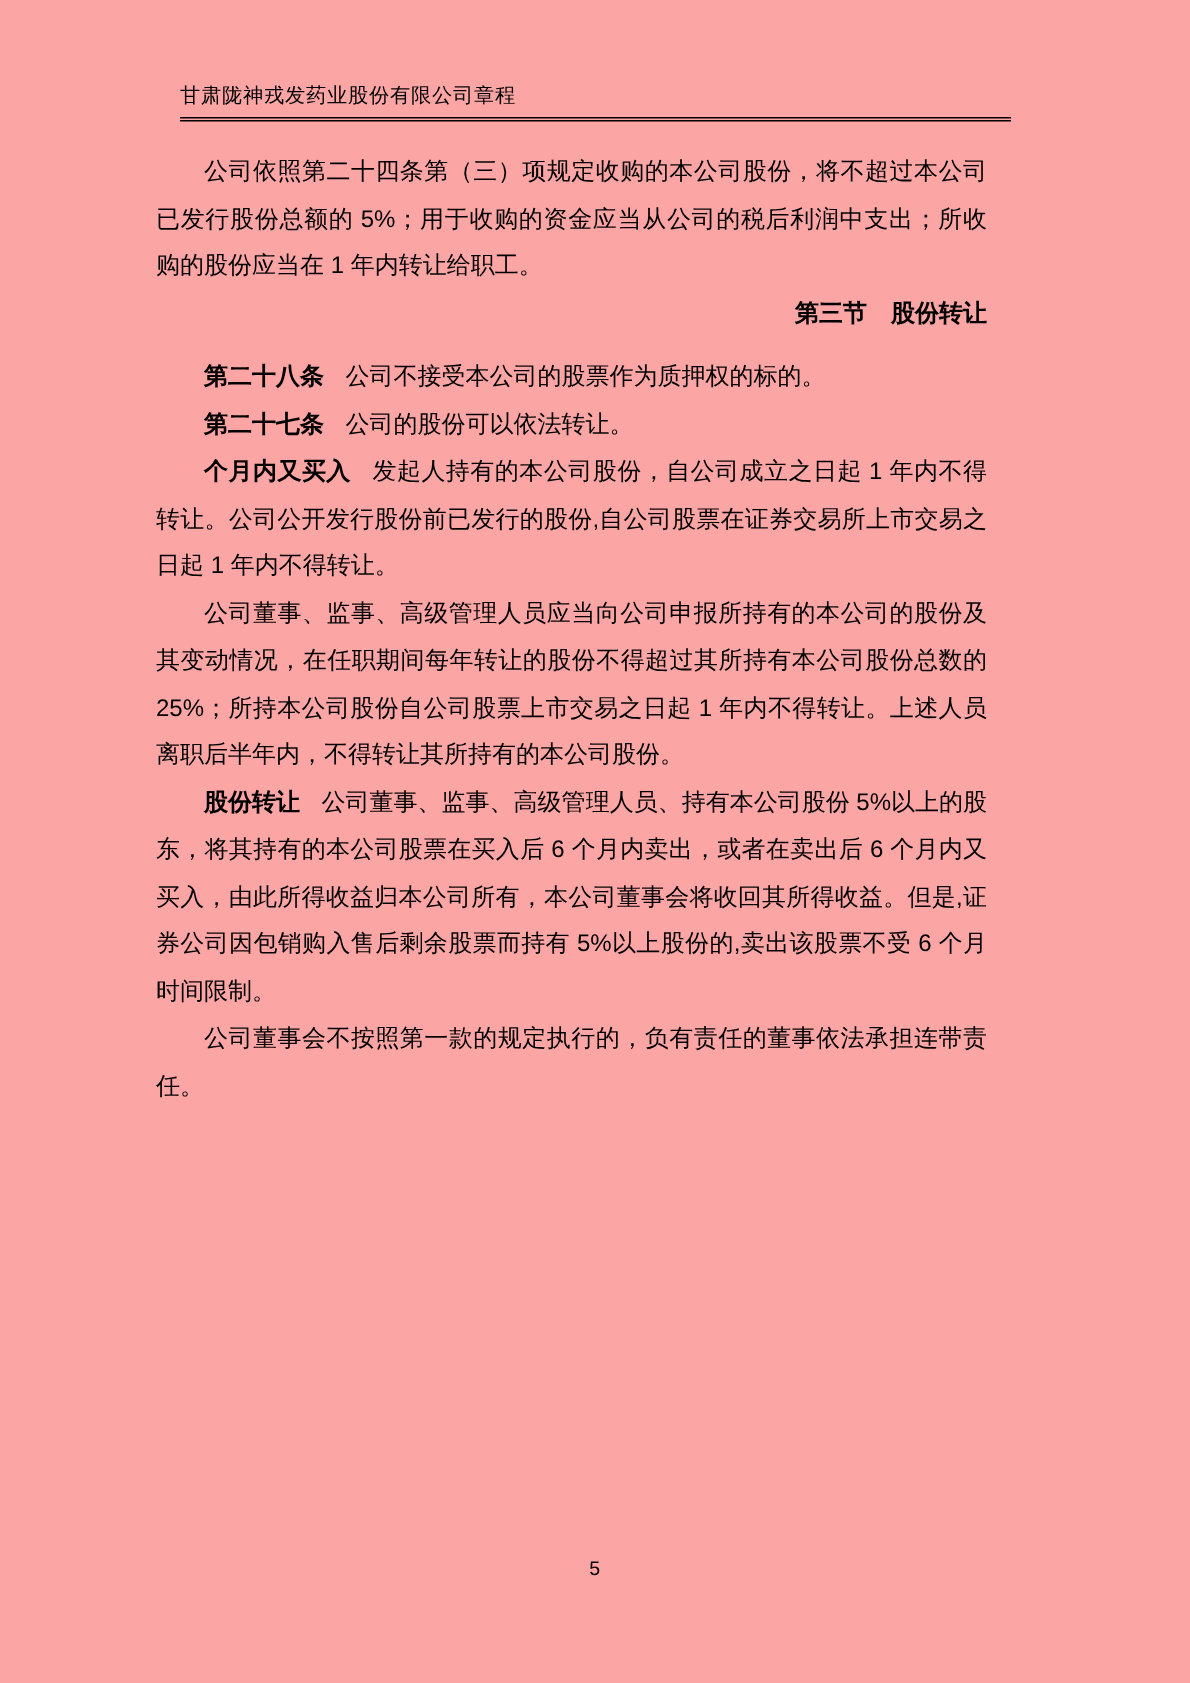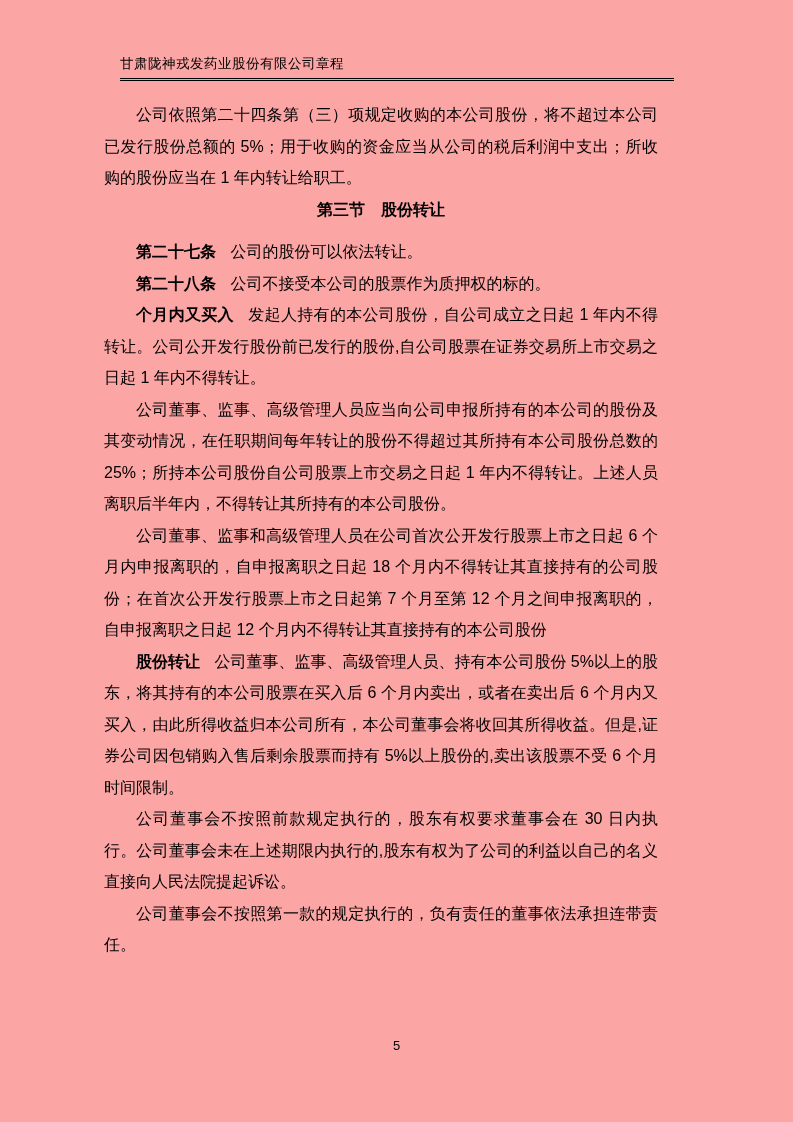"第三节 股份转让" .section-heading { text-align: center -> right }
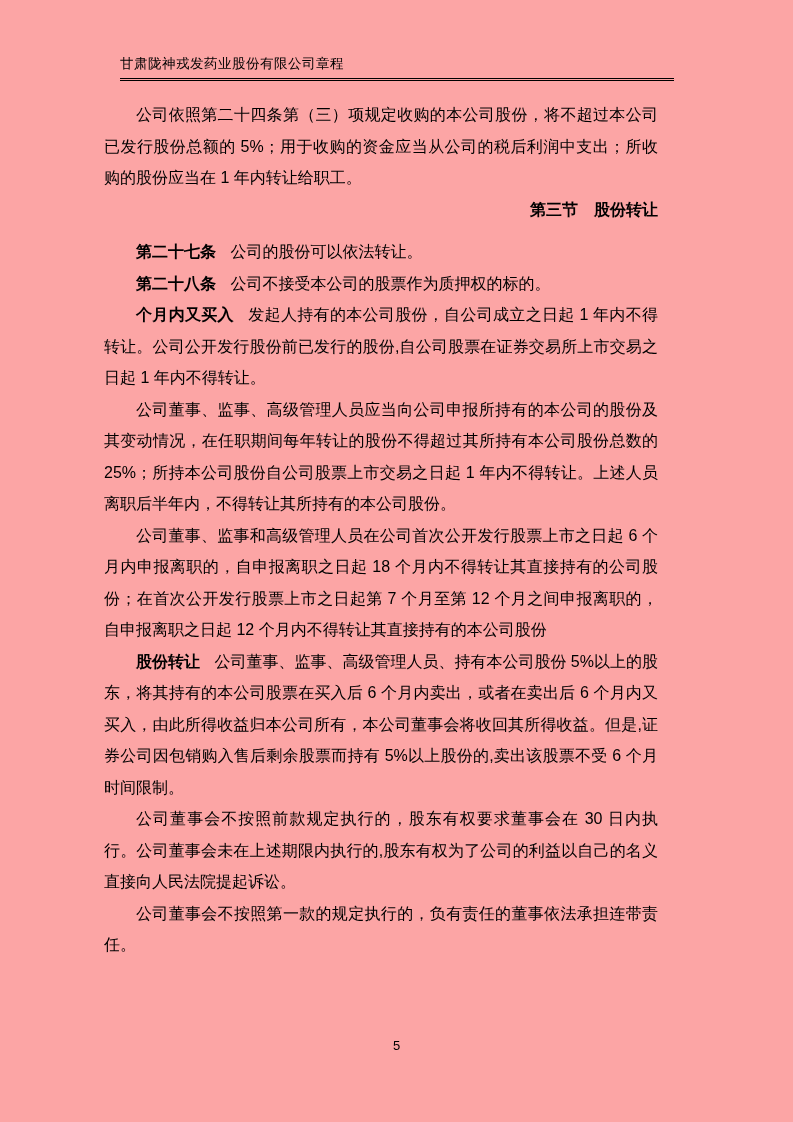"第二十七条 公司的股份可以依法转让。" p { order: before "第二十八条 公司不接受本公司的股票作为质押权的标的。" -> after "第二十八条 公司不接受本公司的股票作为质押权的标的。" }
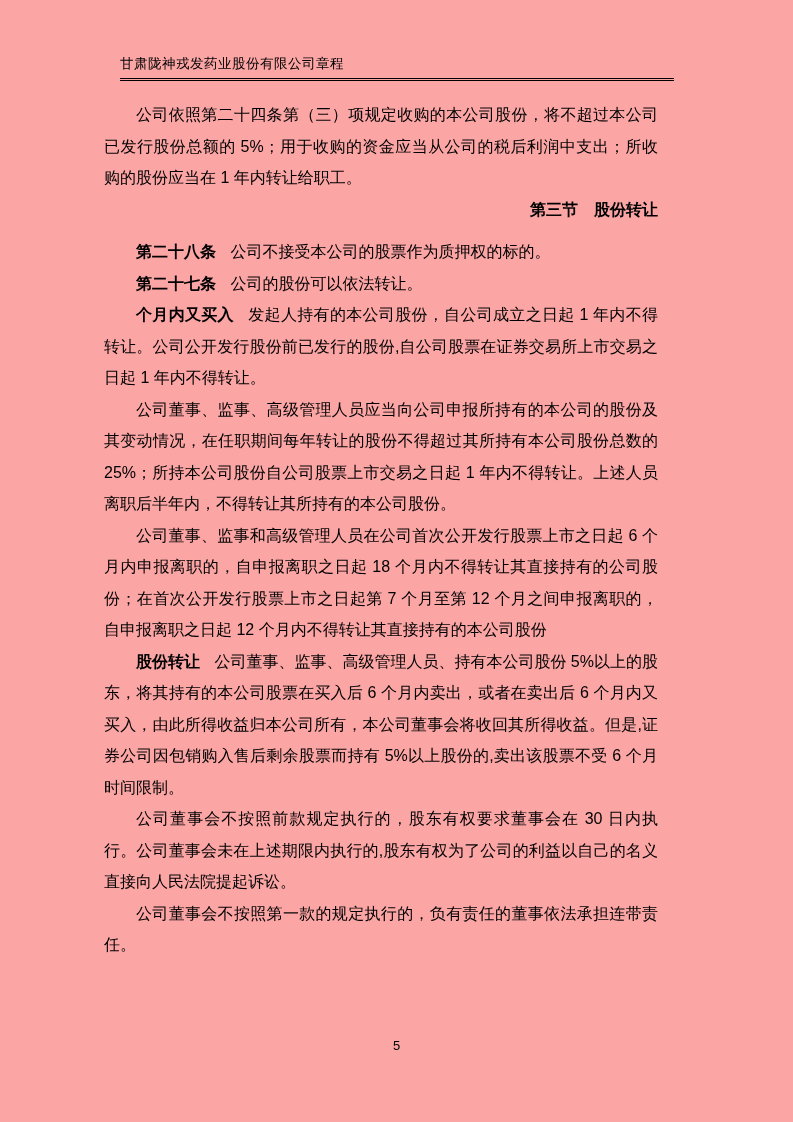"公司董事、监事和高级管理人员在公司首次公开发行股票上市之日起 6" p { html: <p><span>公司董事、监事和高级管理人员在公司首次公开发行股票上市之日起 6 个月内申报离职的，自申报离职之日起 18 个月内不得转让其直接持有的公司股份；在首次公开发行股票上市之日起第 7 个月至第 12 个月之间申报离职的，自申报离职之日起 12 个月内不得转让其直接持有的本公司股份</span></p> -> none }
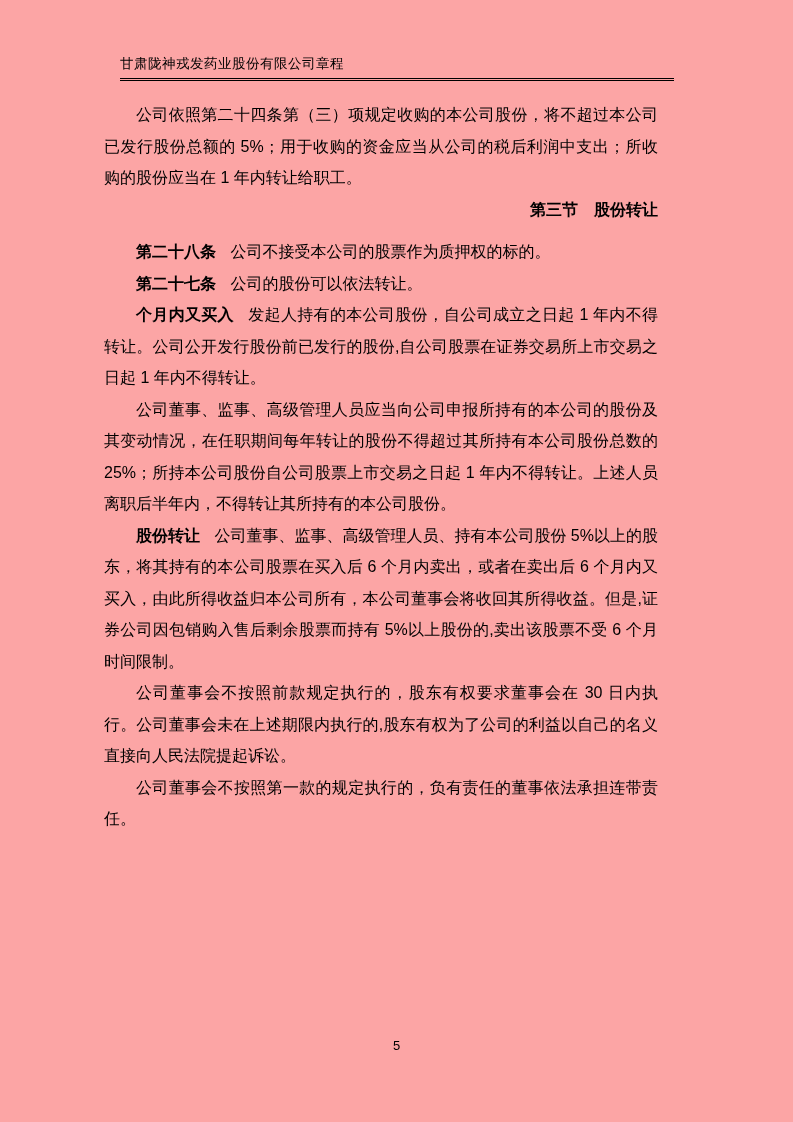"公司董事会不按照前款规定执行的，股东有权要求董事会在 30" p { html: <p><span>公司董事会不按照前款规定执行的，股东有权要求董事会在 30 日内执行。公司董事会未在上述期限内执行的,股东有权为了公司的利益以自己的名义直接向人民法院提起诉讼。</span></p> -> none }
